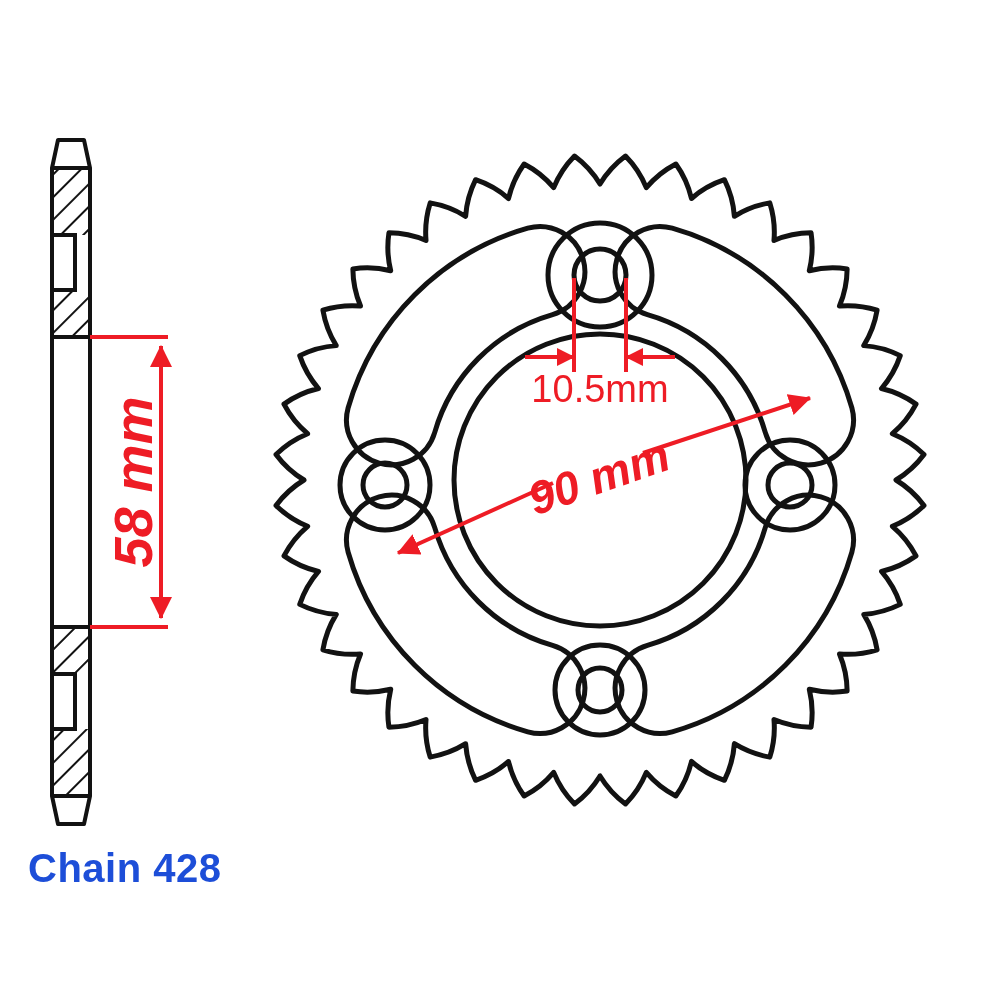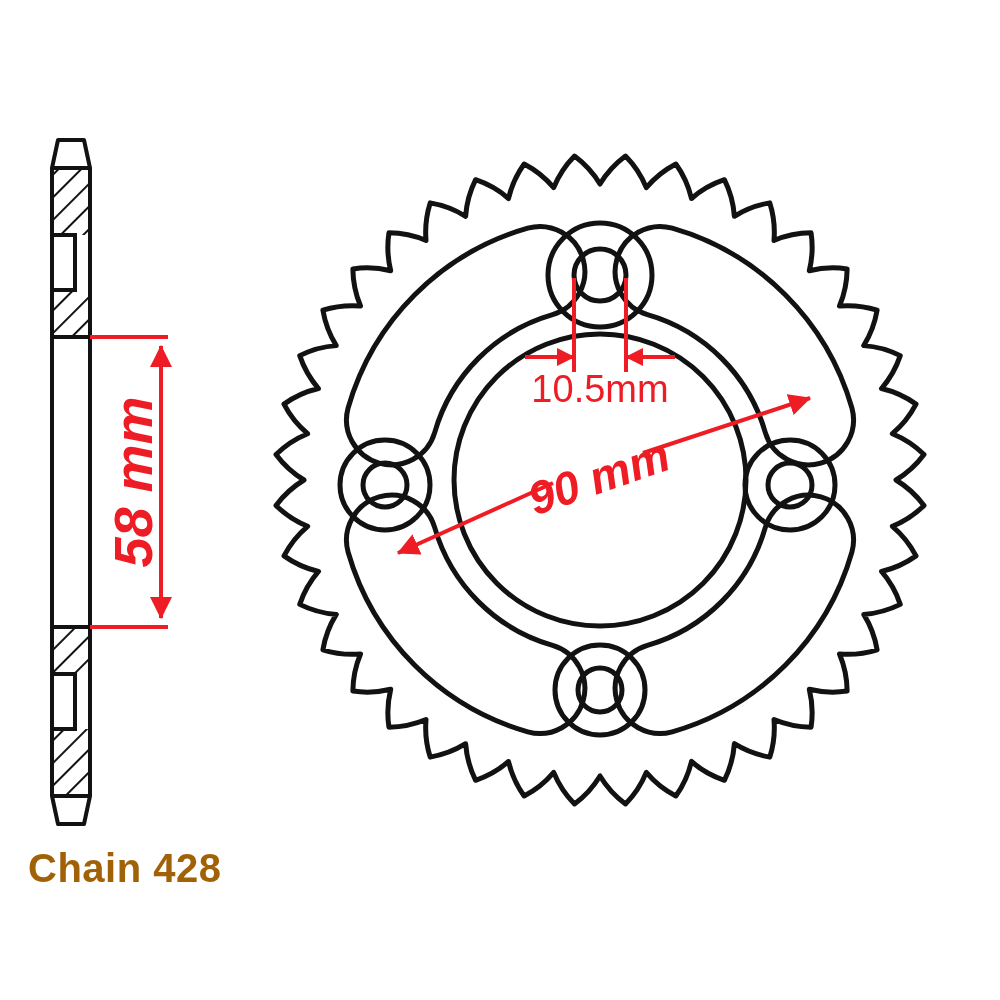"Chain 428" .chain-label { color: #a16207 -> #1d4ed8 }
